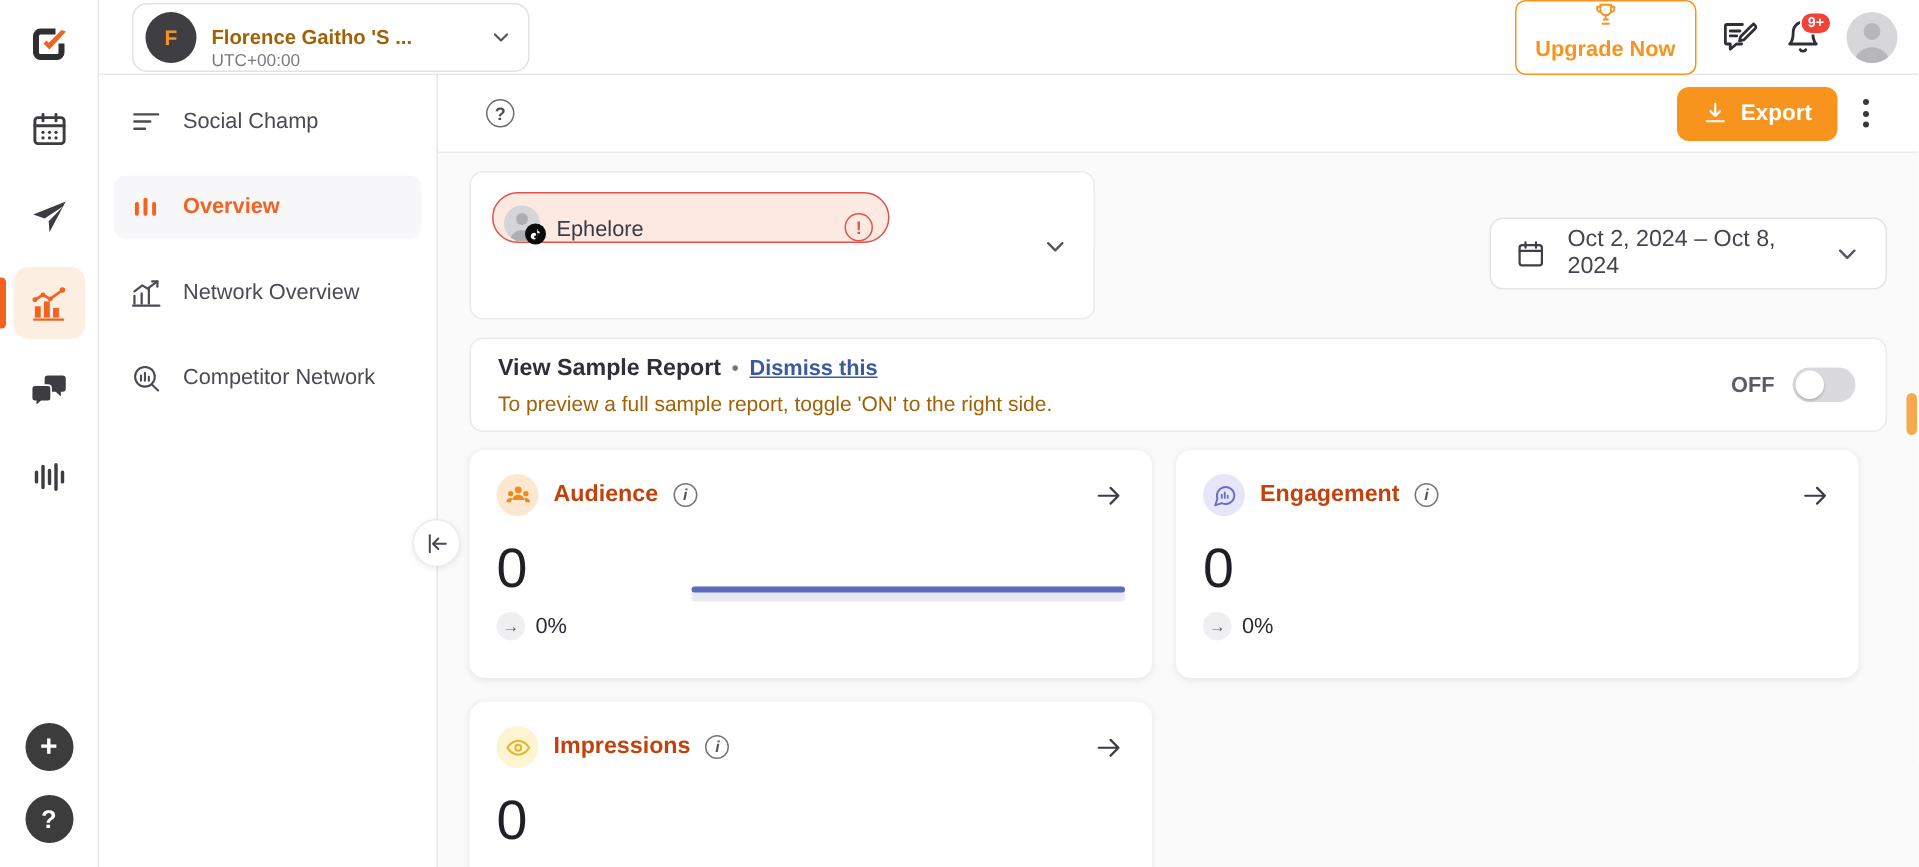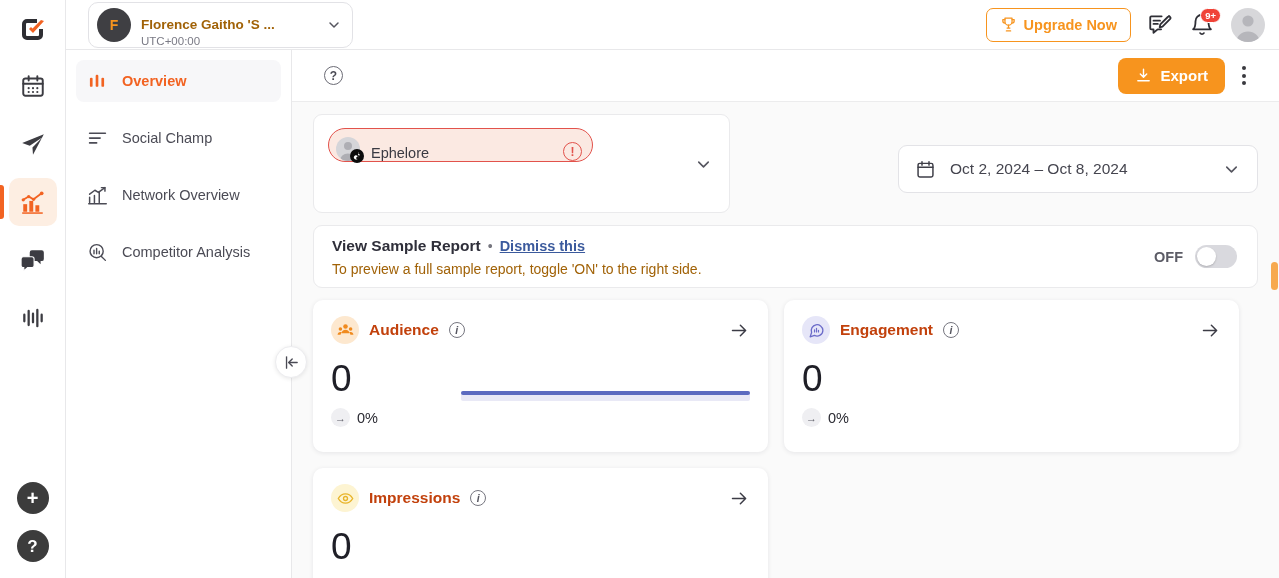"Upgrade Now" .upgrade { flex-direction: none -> column; height: 34px -> 50px }
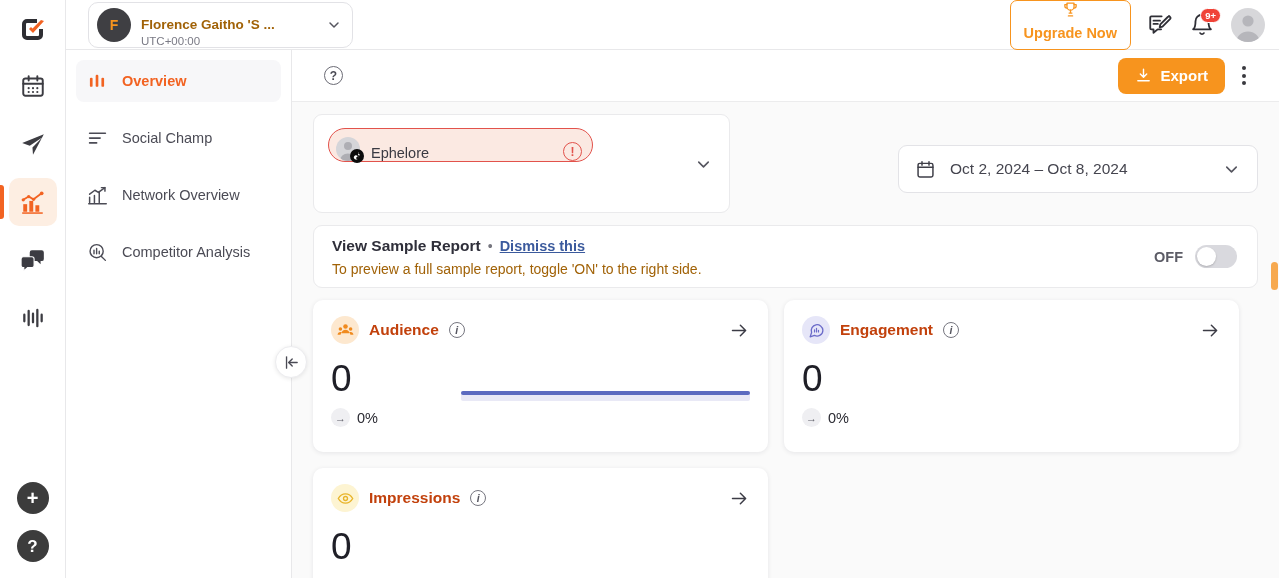"Overview" div.nav-item { order: before "Social Champ" -> after "Social Champ" }
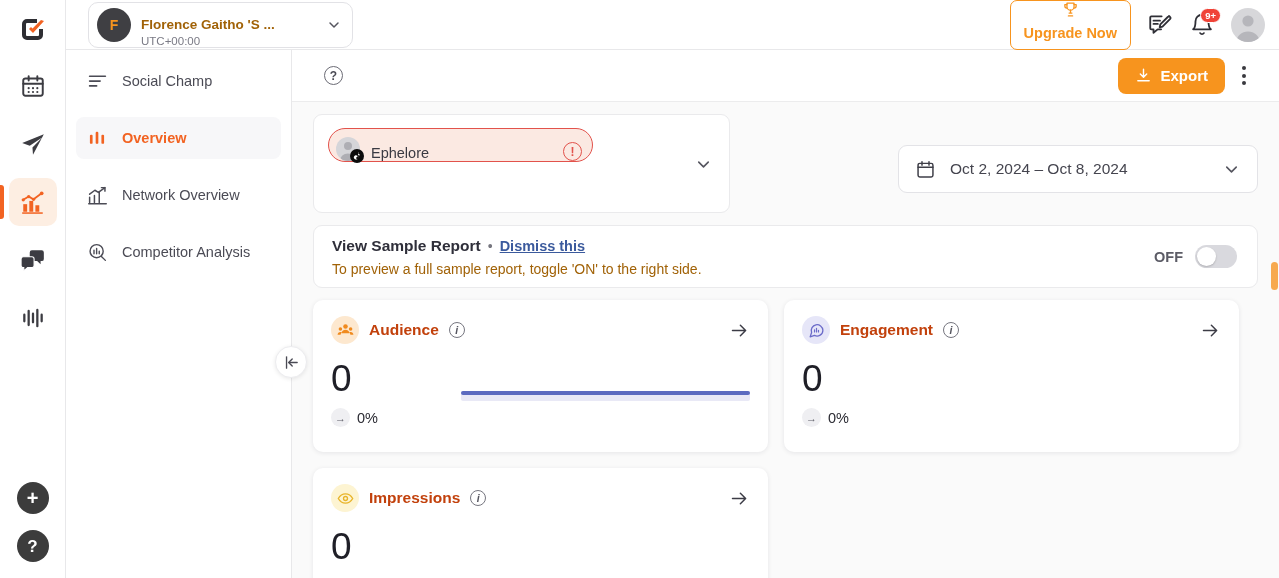"Oct 2, 2024 – Oct" .date-picker { width: 360px -> 265px }
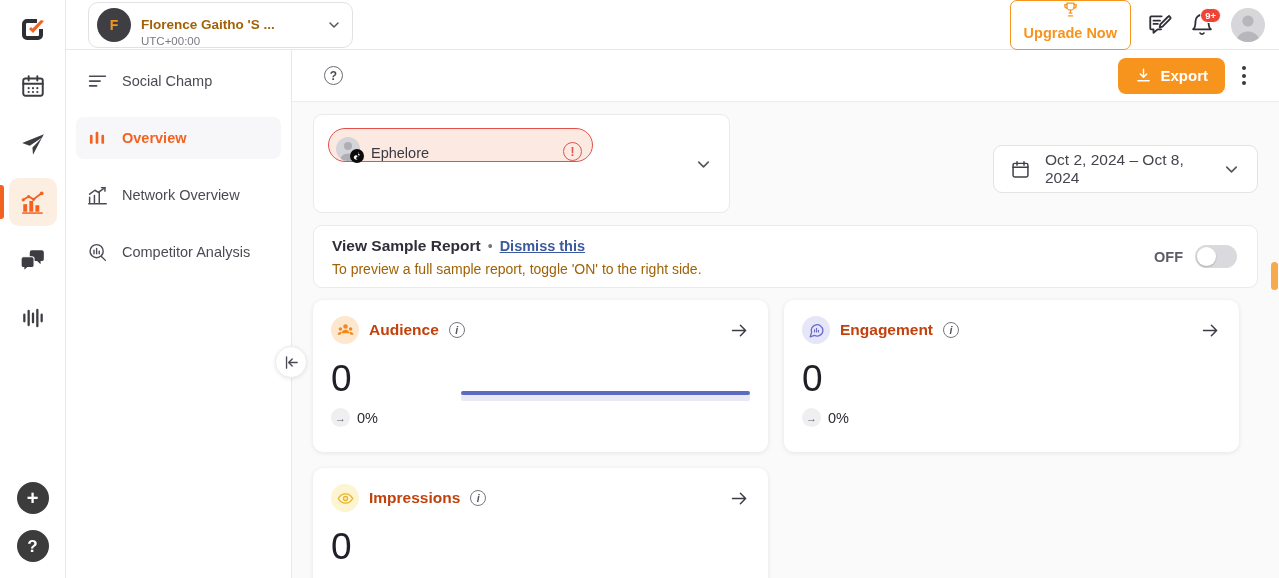"Competitor Analysis" span { text: Analysis -> Network }
